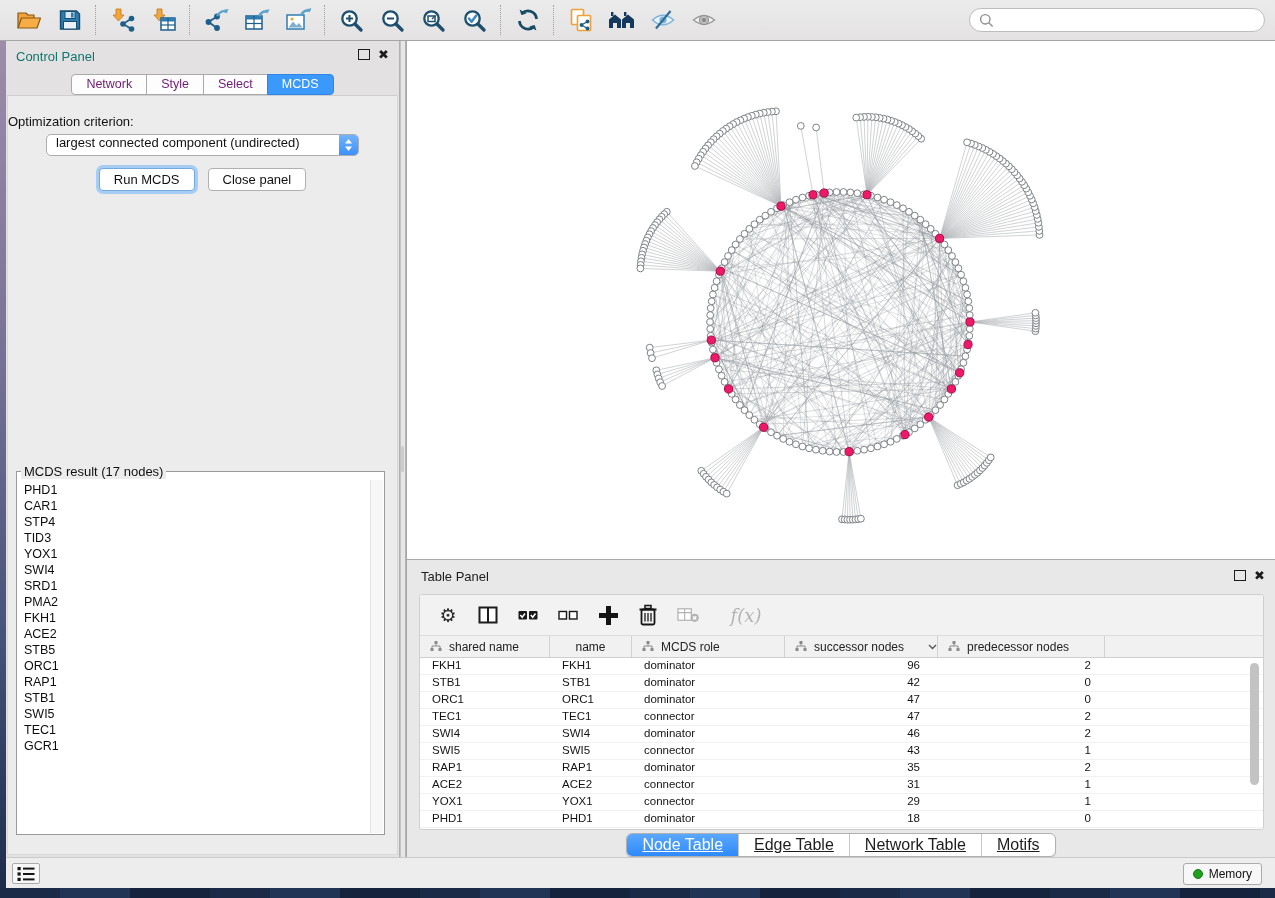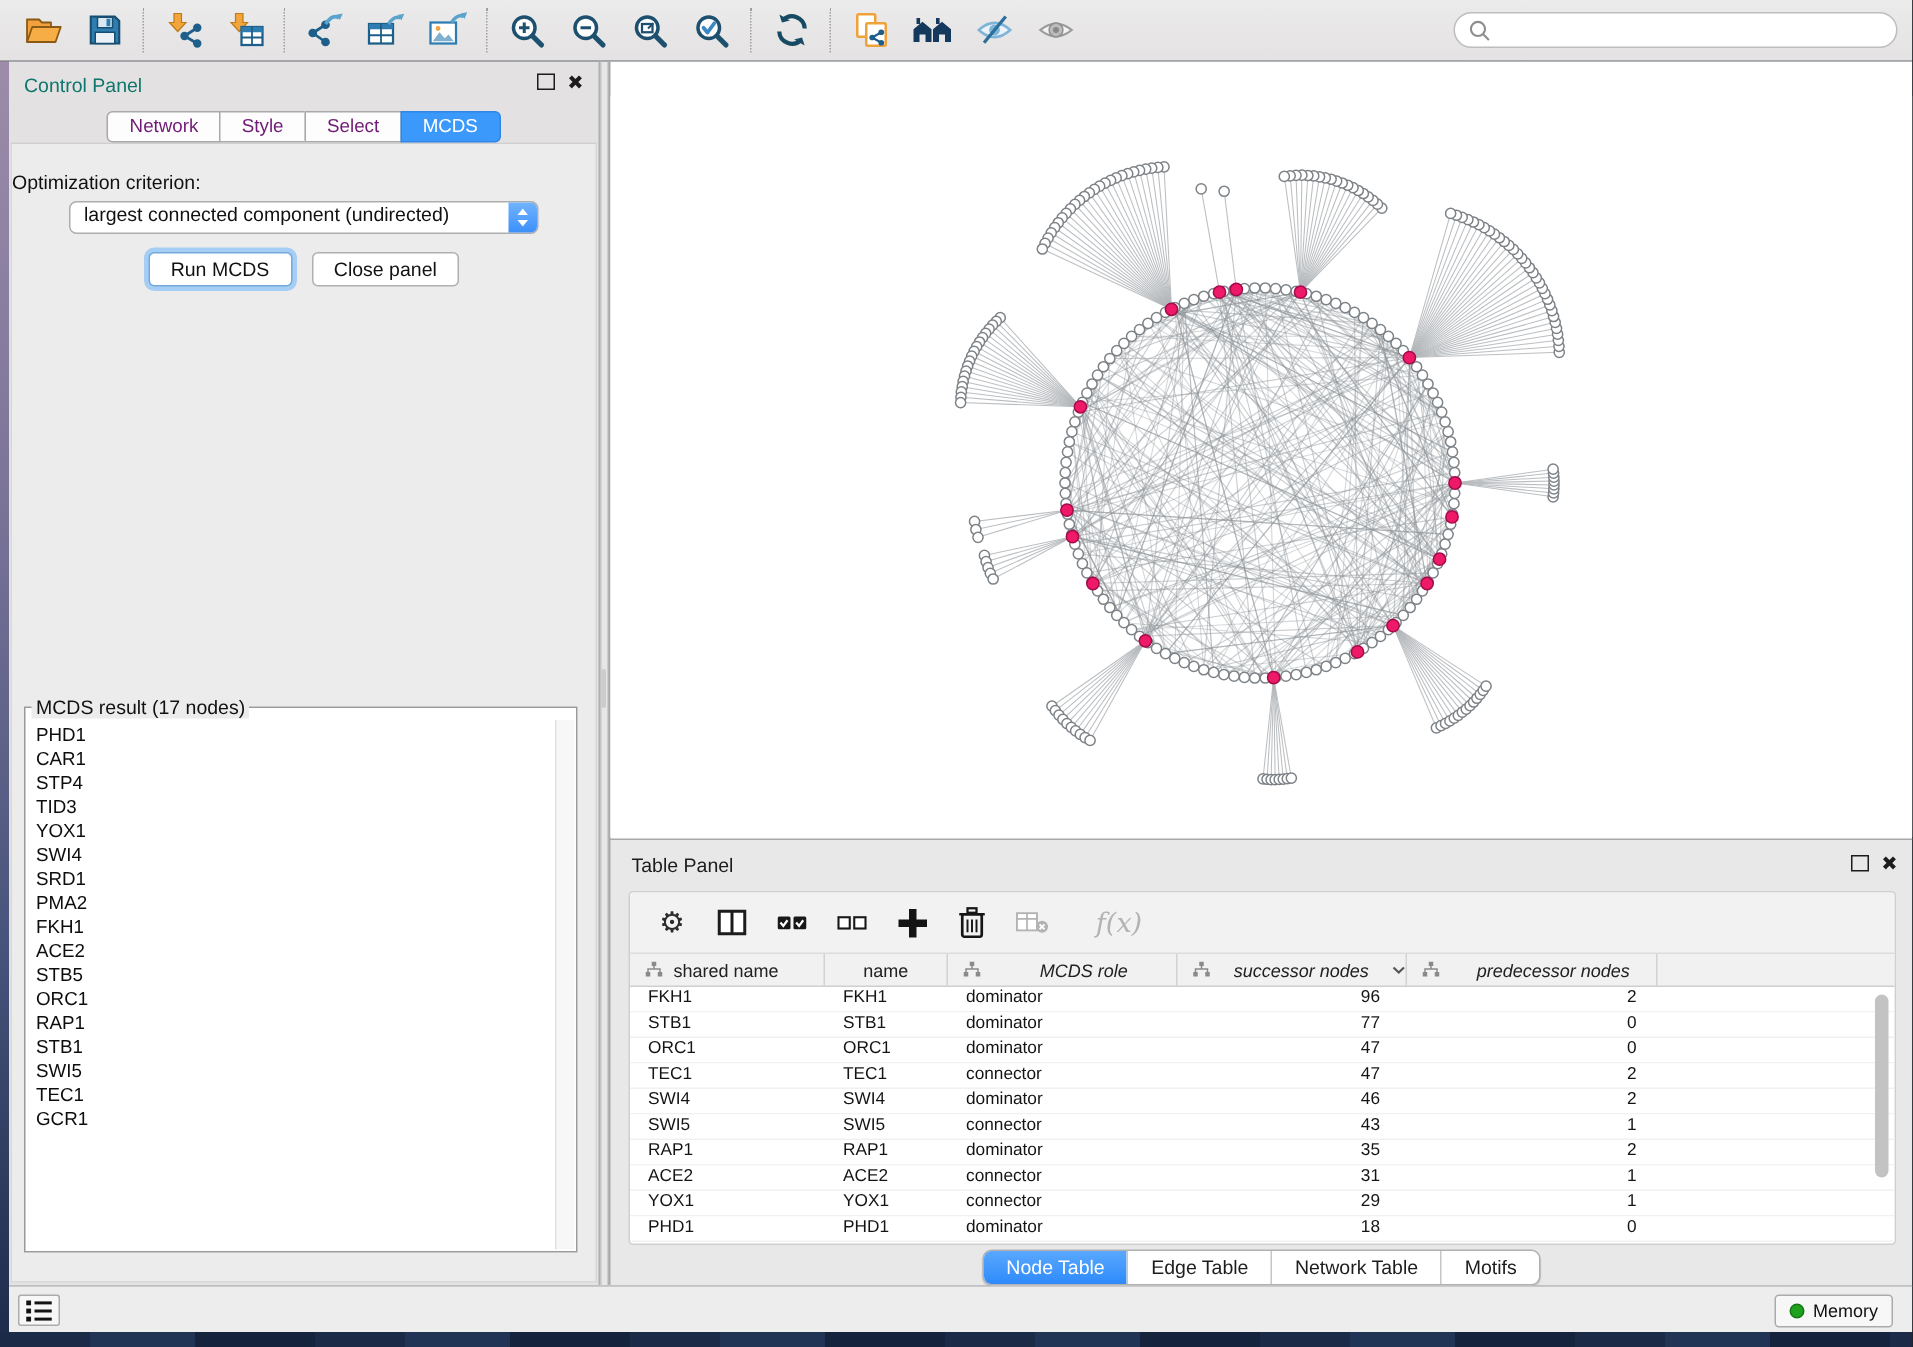"MCDS role" .th.c2 .lbl,.th.c3 .lbl,.th.c4 .lbl { font-style: italic -> none; text-align: center -> left }
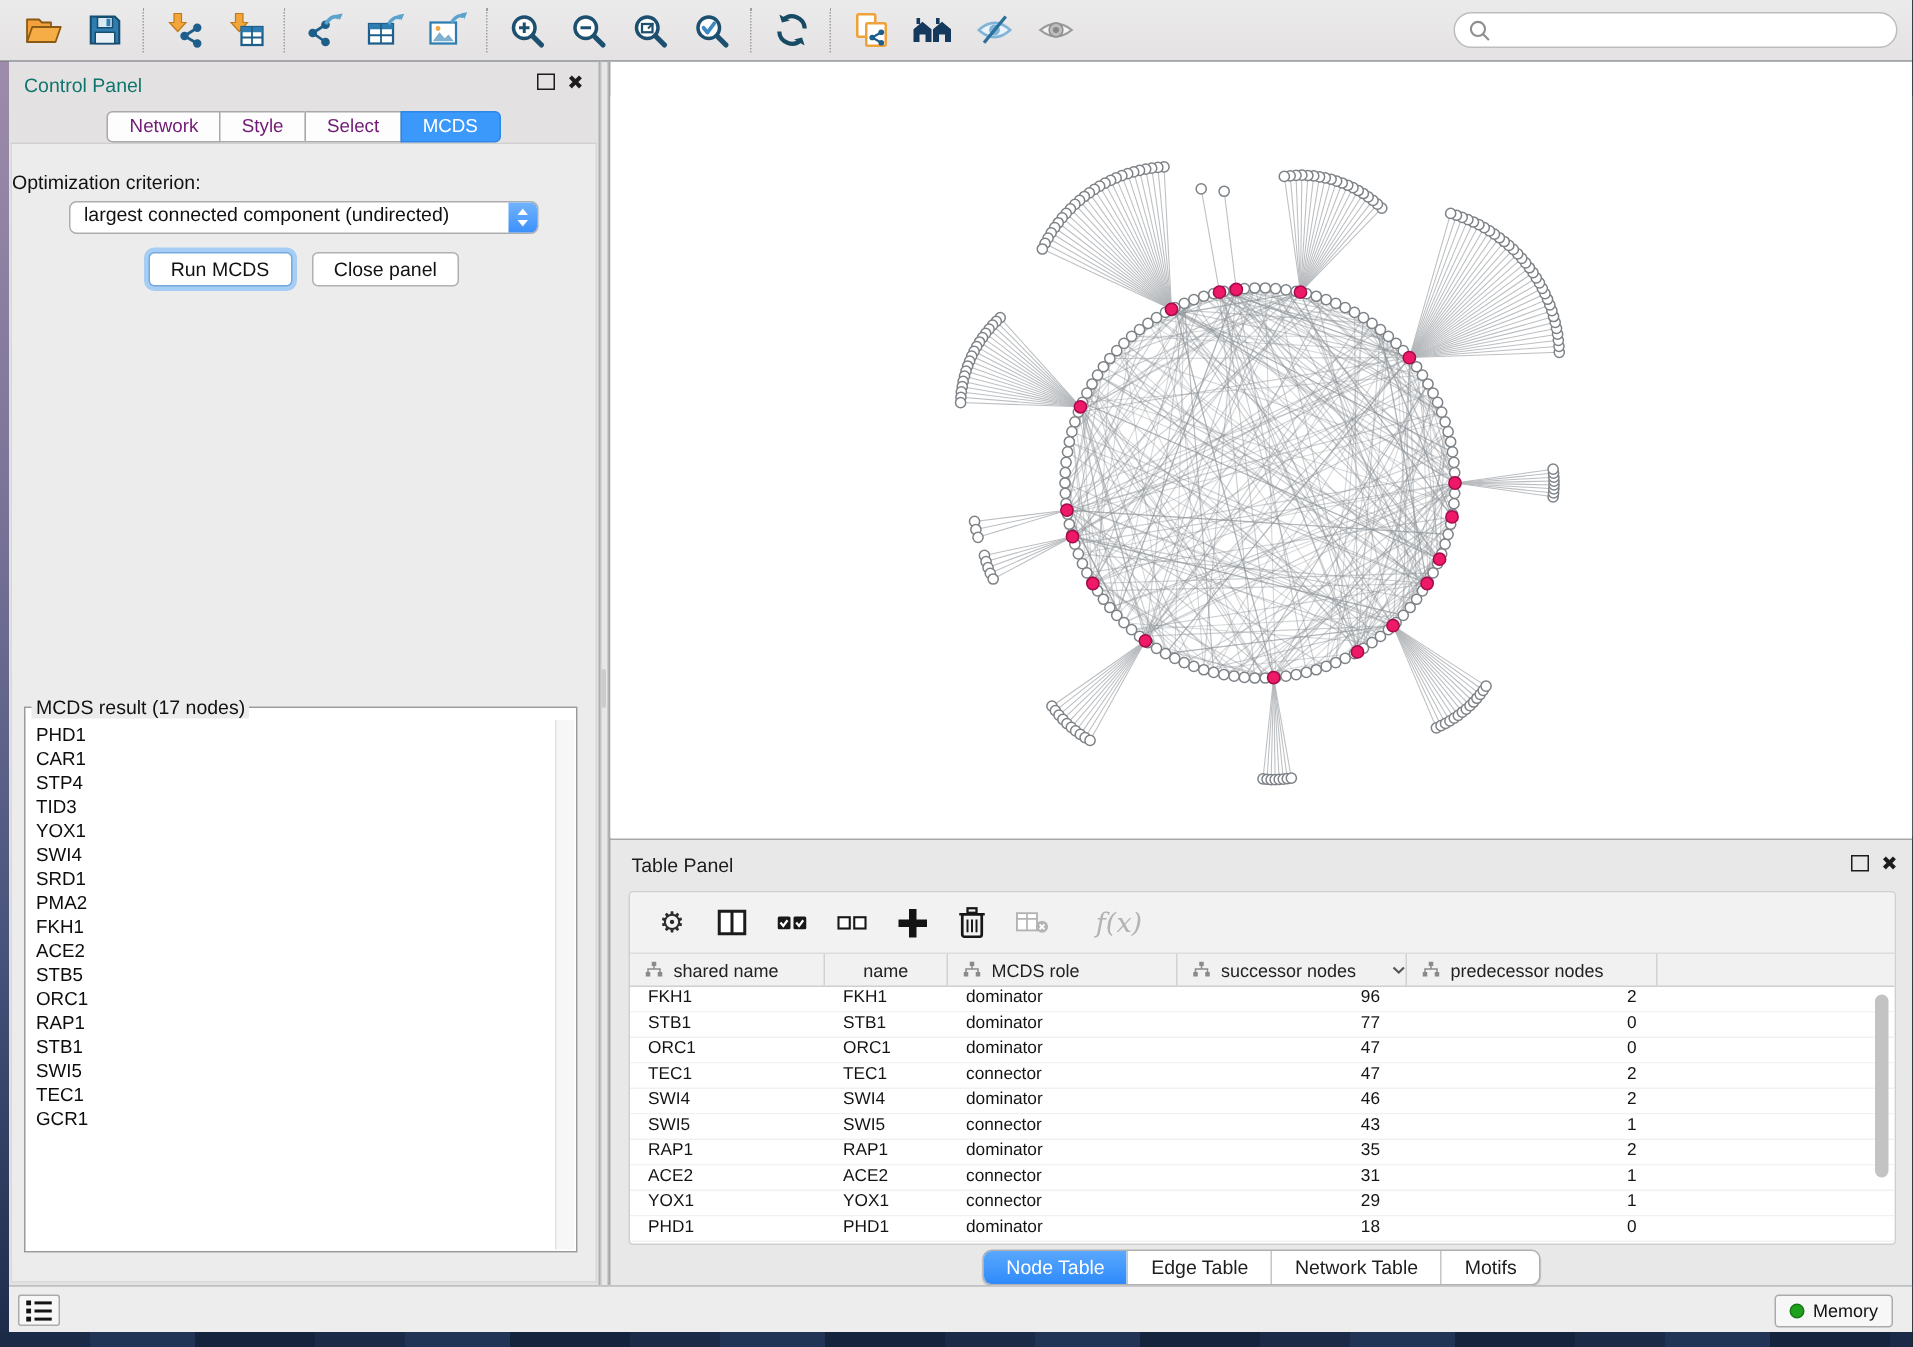"77" div.td { text: 77 -> 42 }
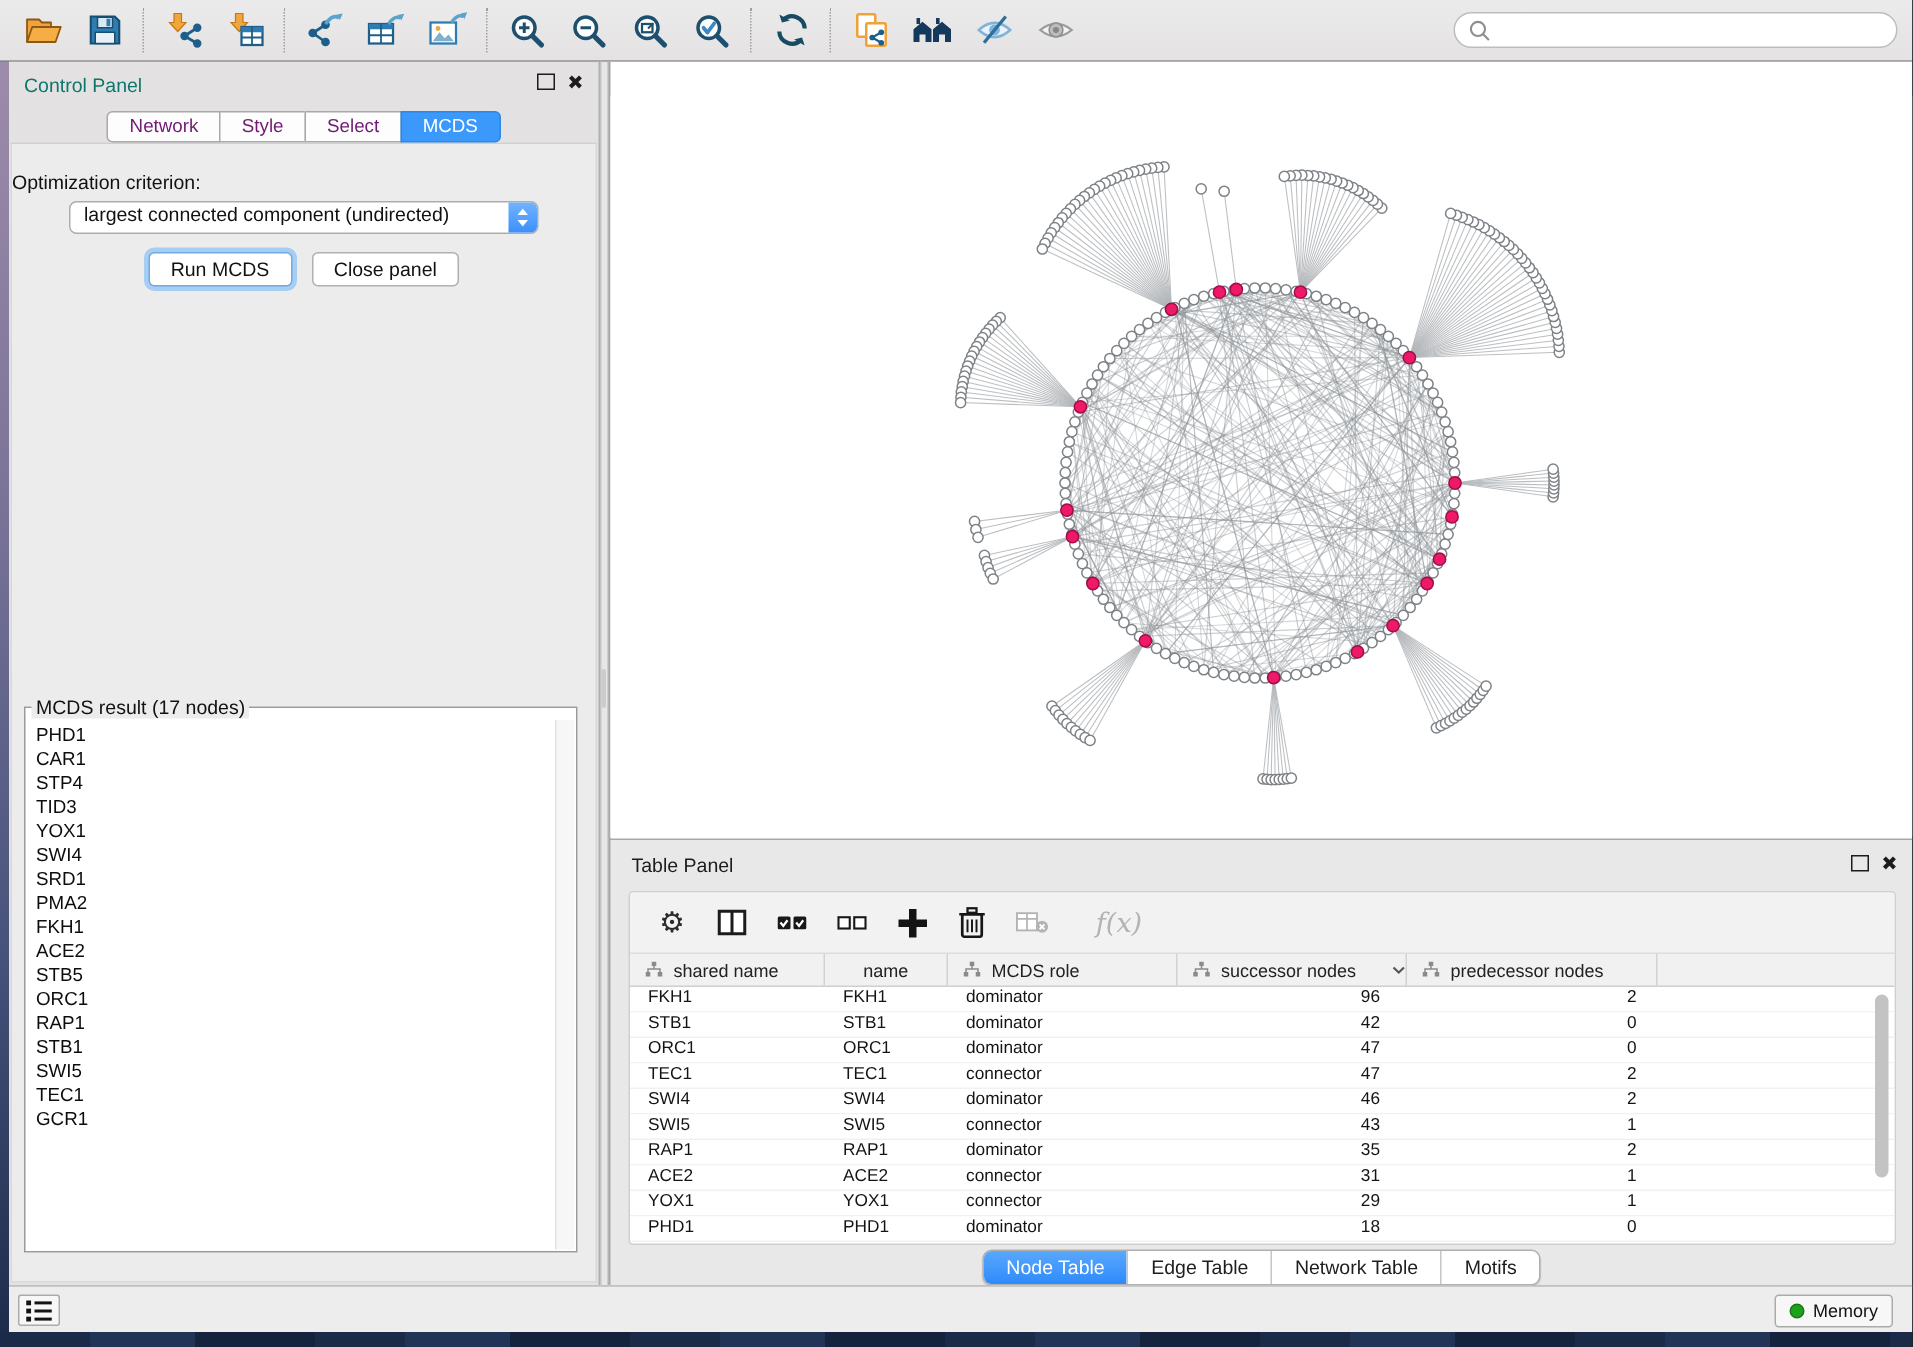"Node Table" .tp-tab { font-size: 13px -> 16px; text-decoration: none -> underline }
